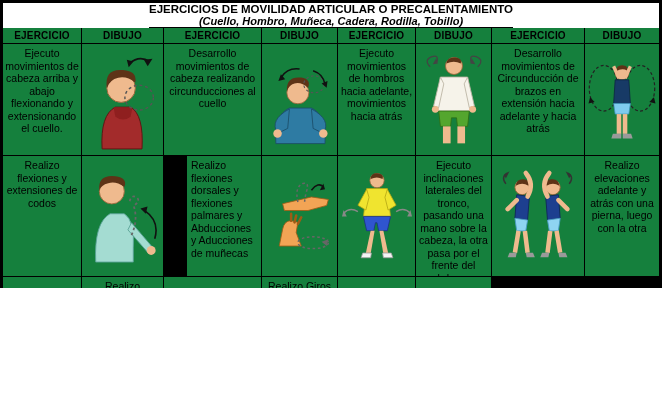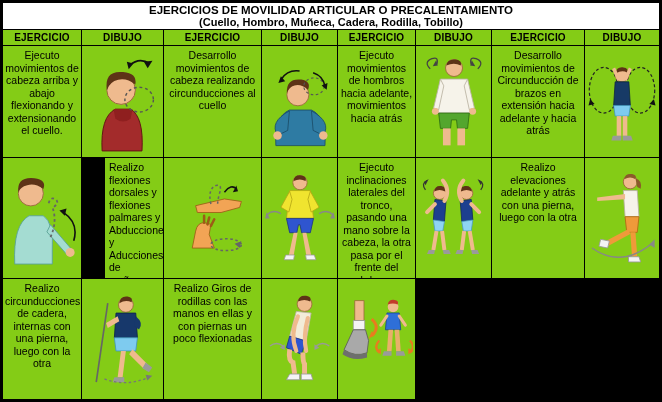"EJERCICIOS DE MOVILIDAD ARTICULAR O" .sheet { align-items: none -> center; height: 402px -> 288px }
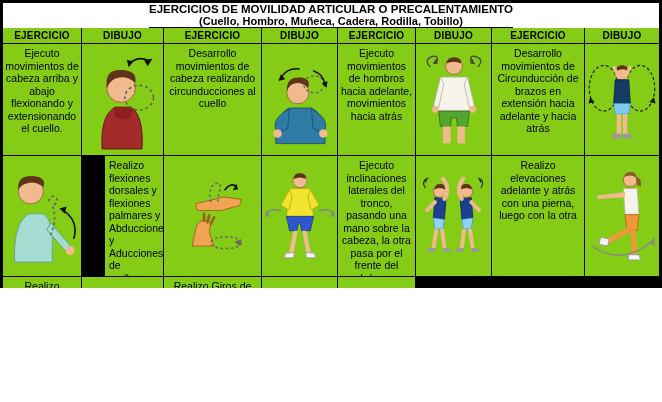"(Cuello, Hombro, Muñeca, Cadera," .titlebar .t2 { font-style: none -> italic }
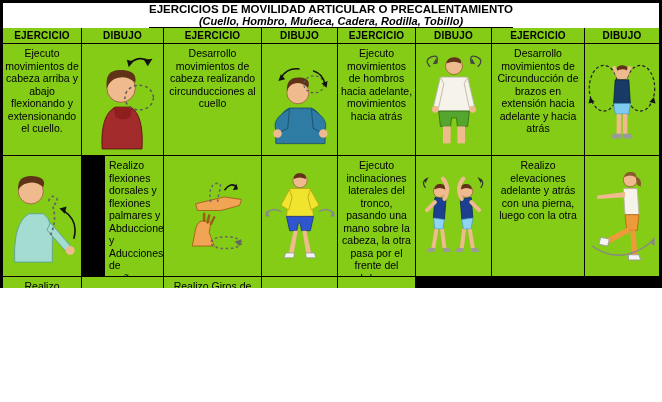"EJERCICIO" .cell { background: #84cc16 -> #15803d }
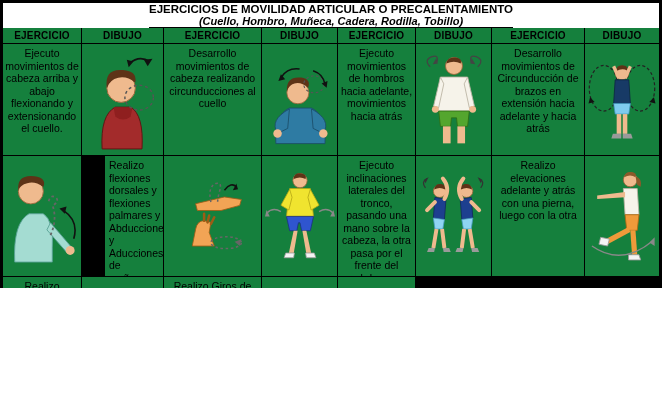"Realizo flexiones y extensiones de" div.cell { html: none -> <div>Realizo flexiones y extensiones de codos</div> }
